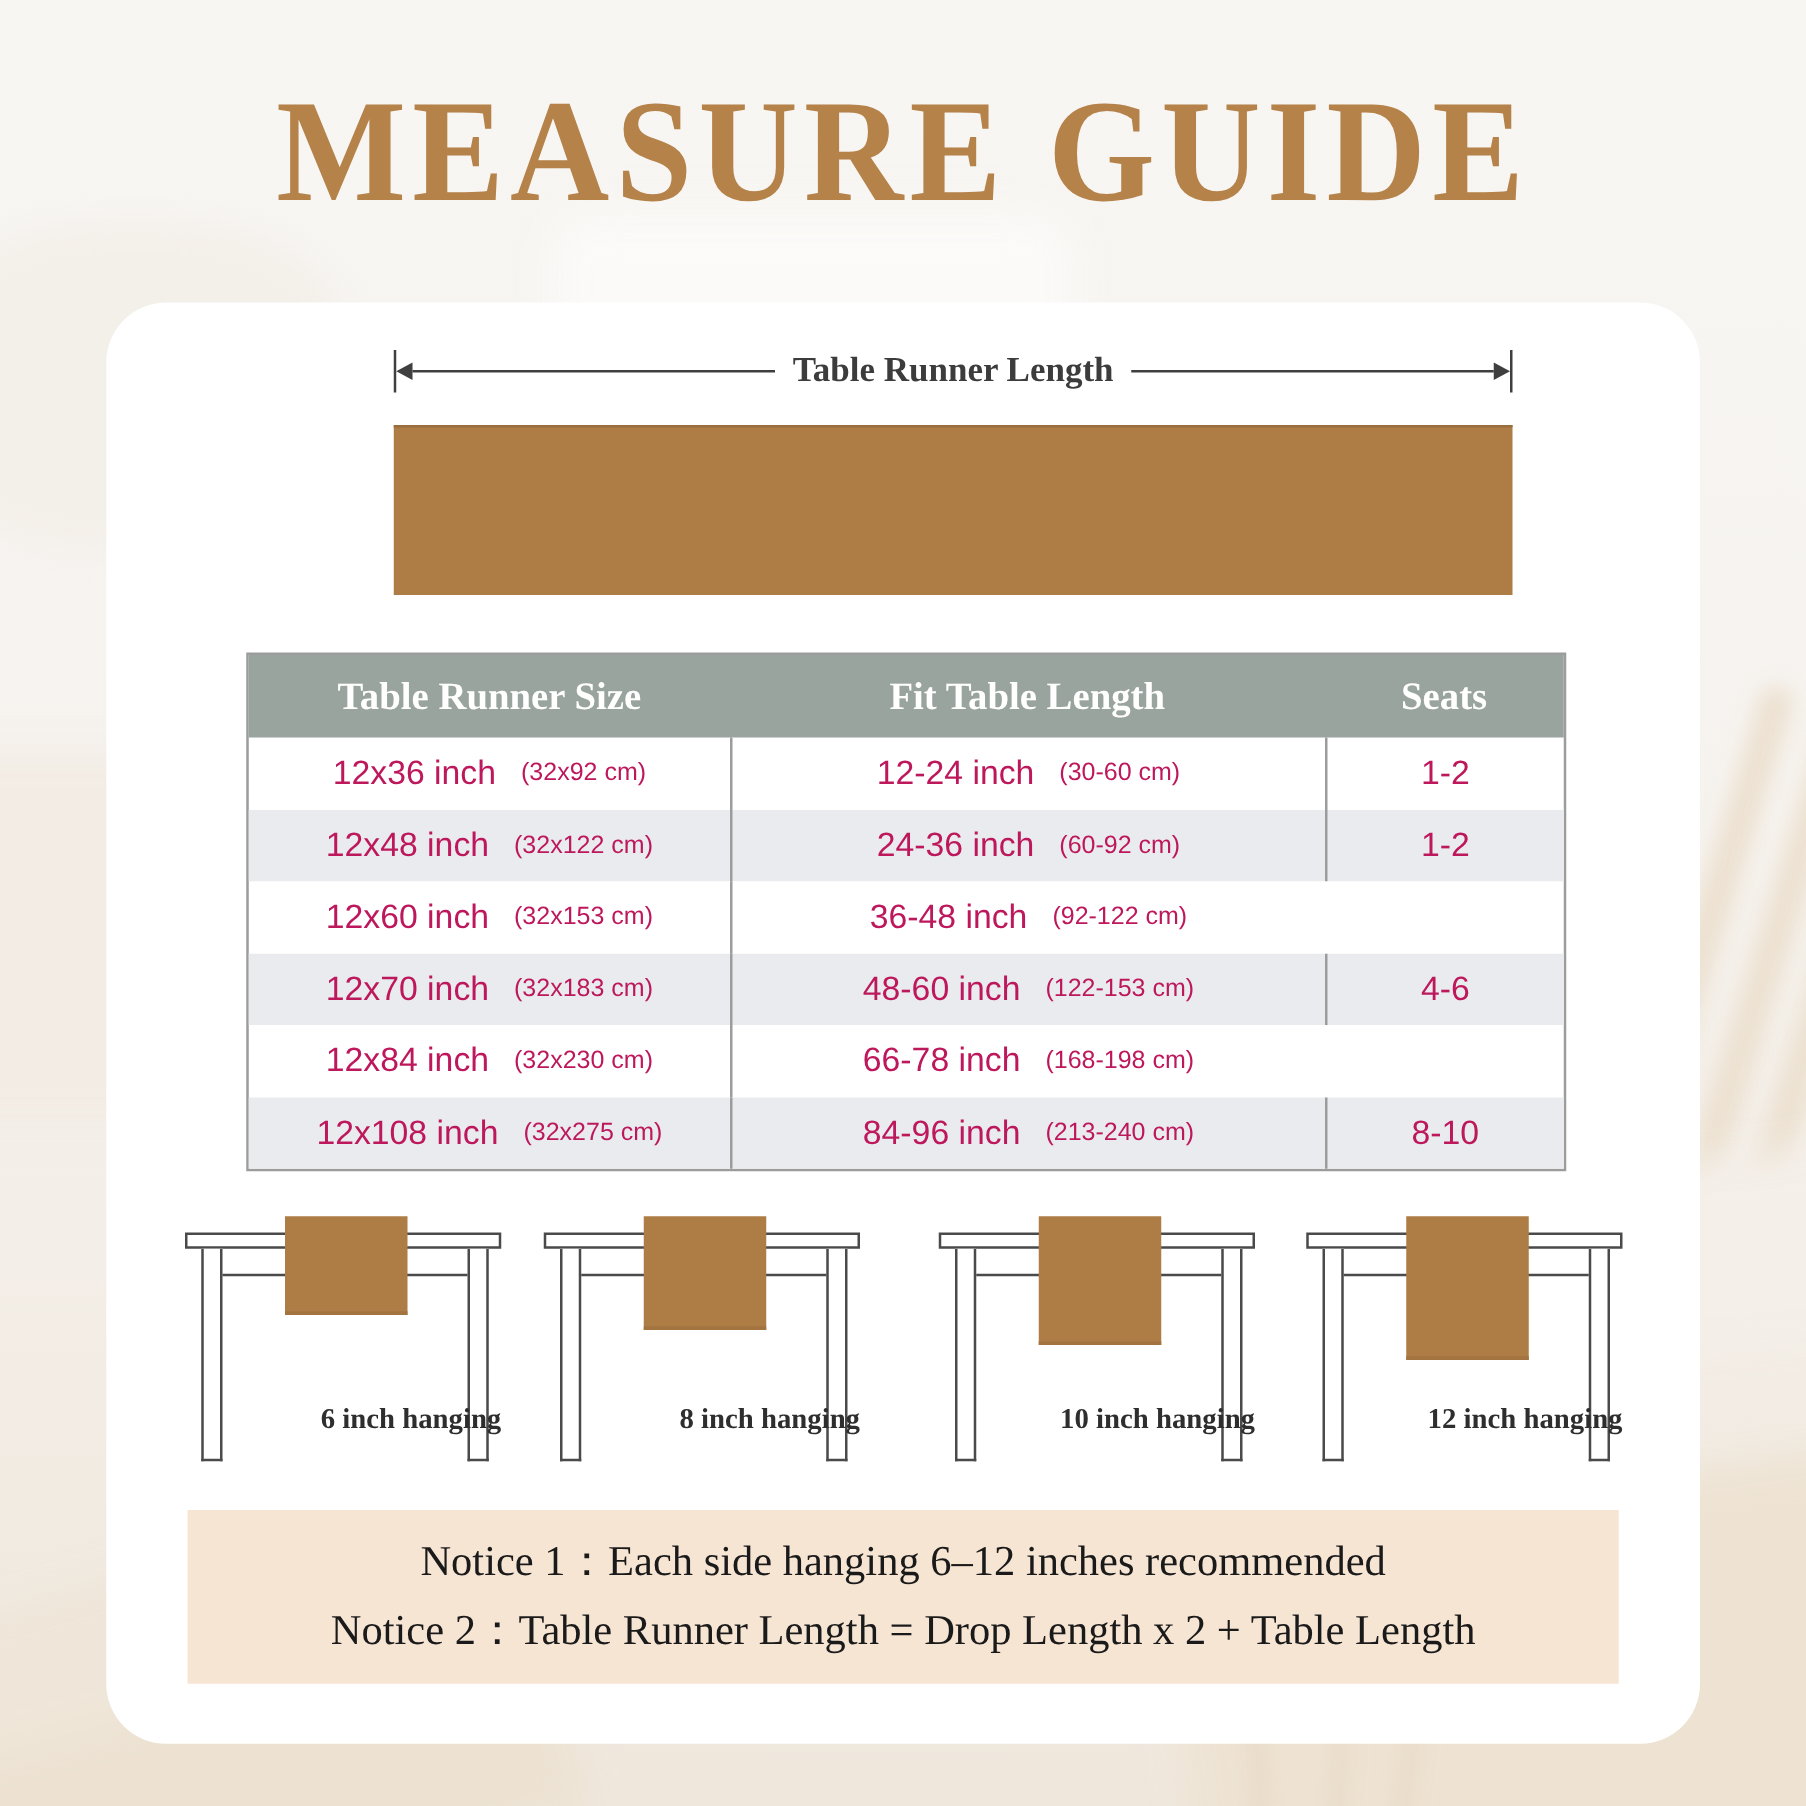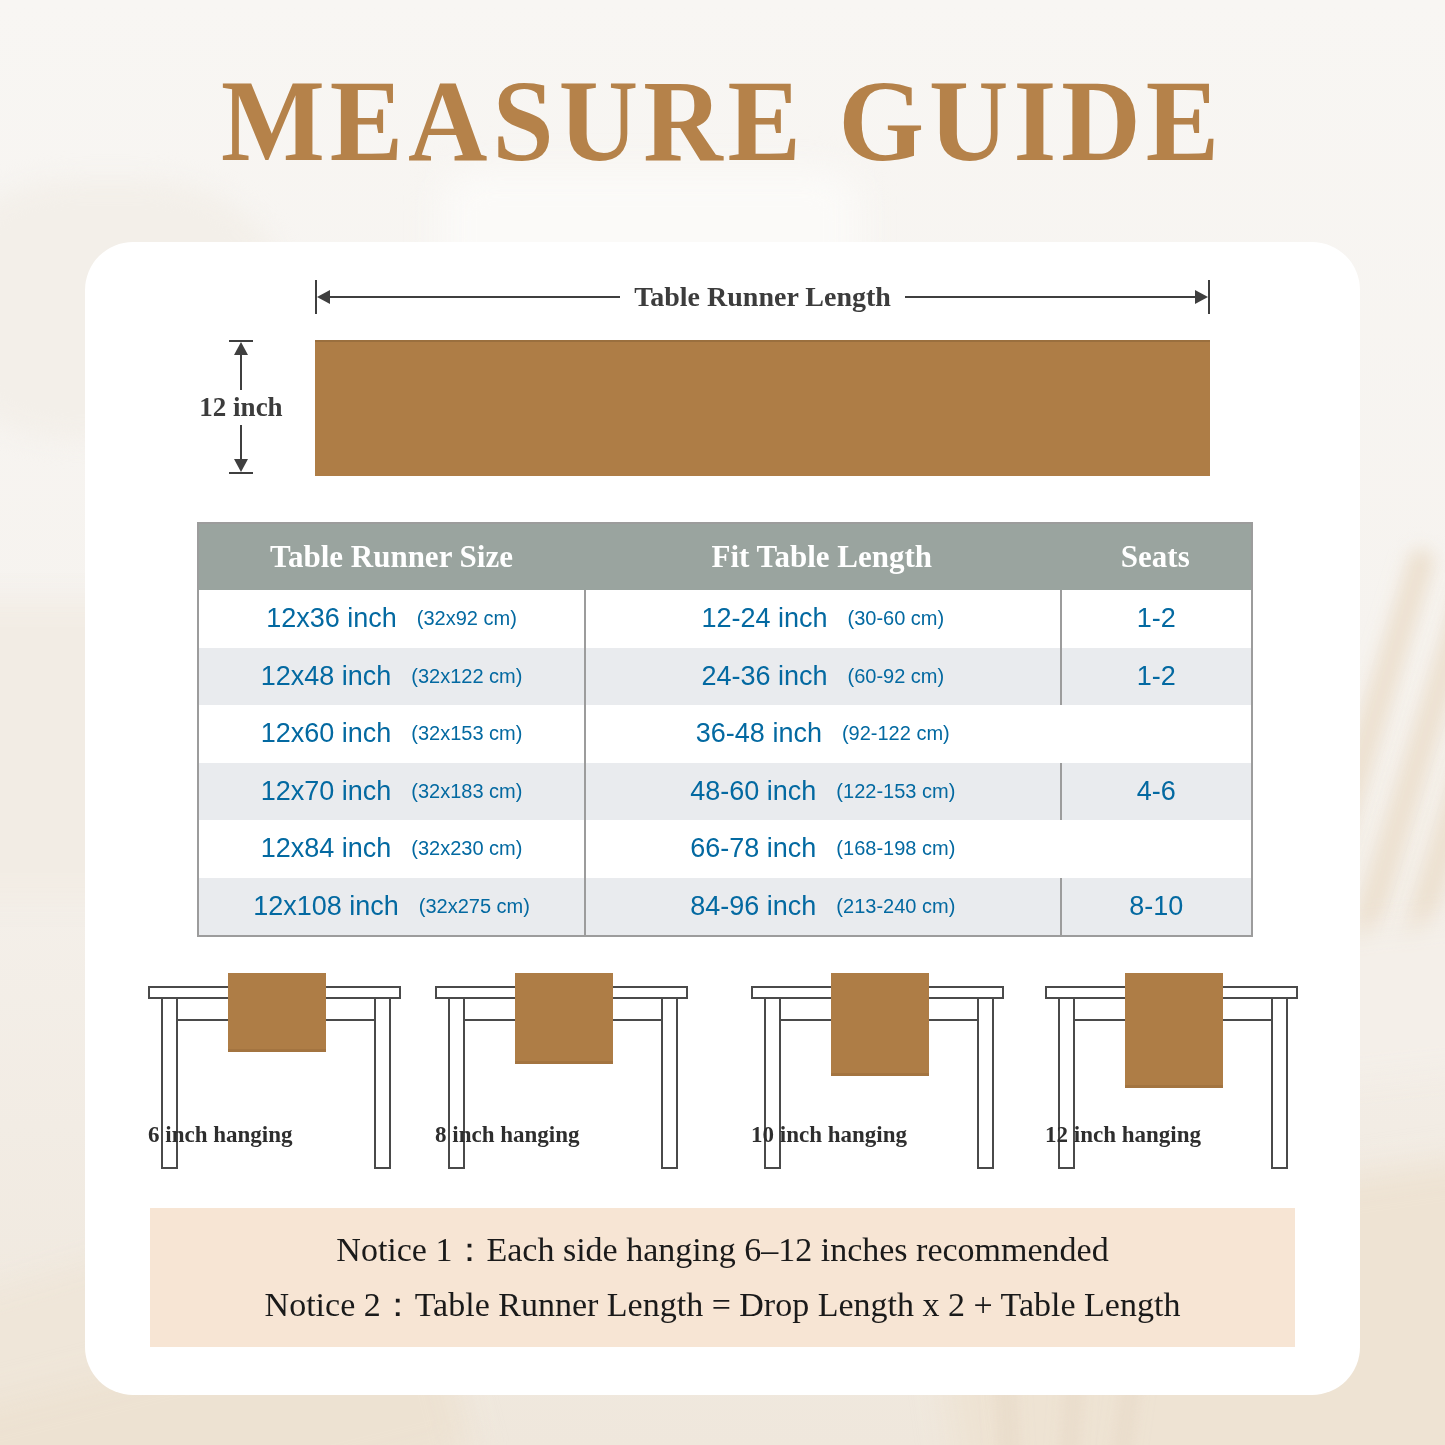"12 inch" div.vdim { html: <div> <div></div> <div></div> <div></div> <div>12 inch</div> <div></div> <div></div> <div></div> </div> -> none }
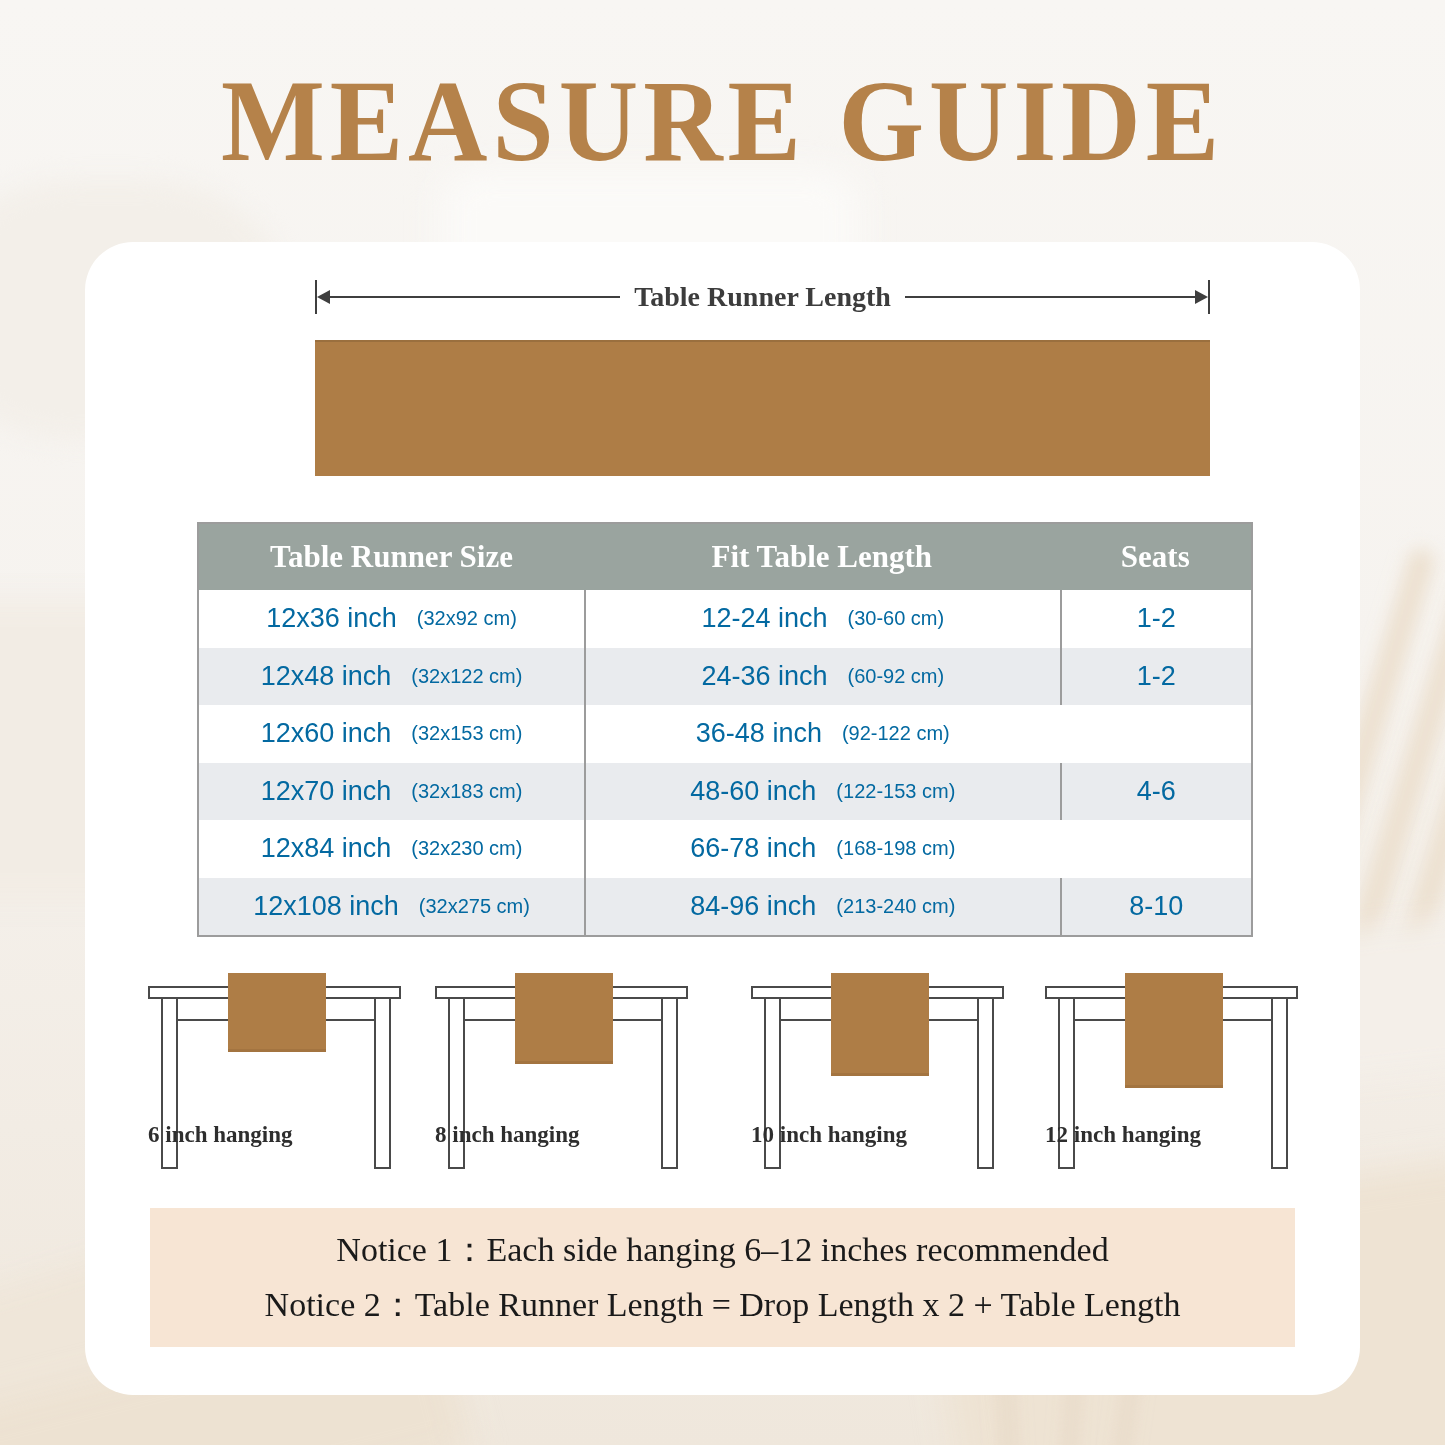"12x36 inch" .tbody-row .tcell { color: #0369a1 -> #be185d }
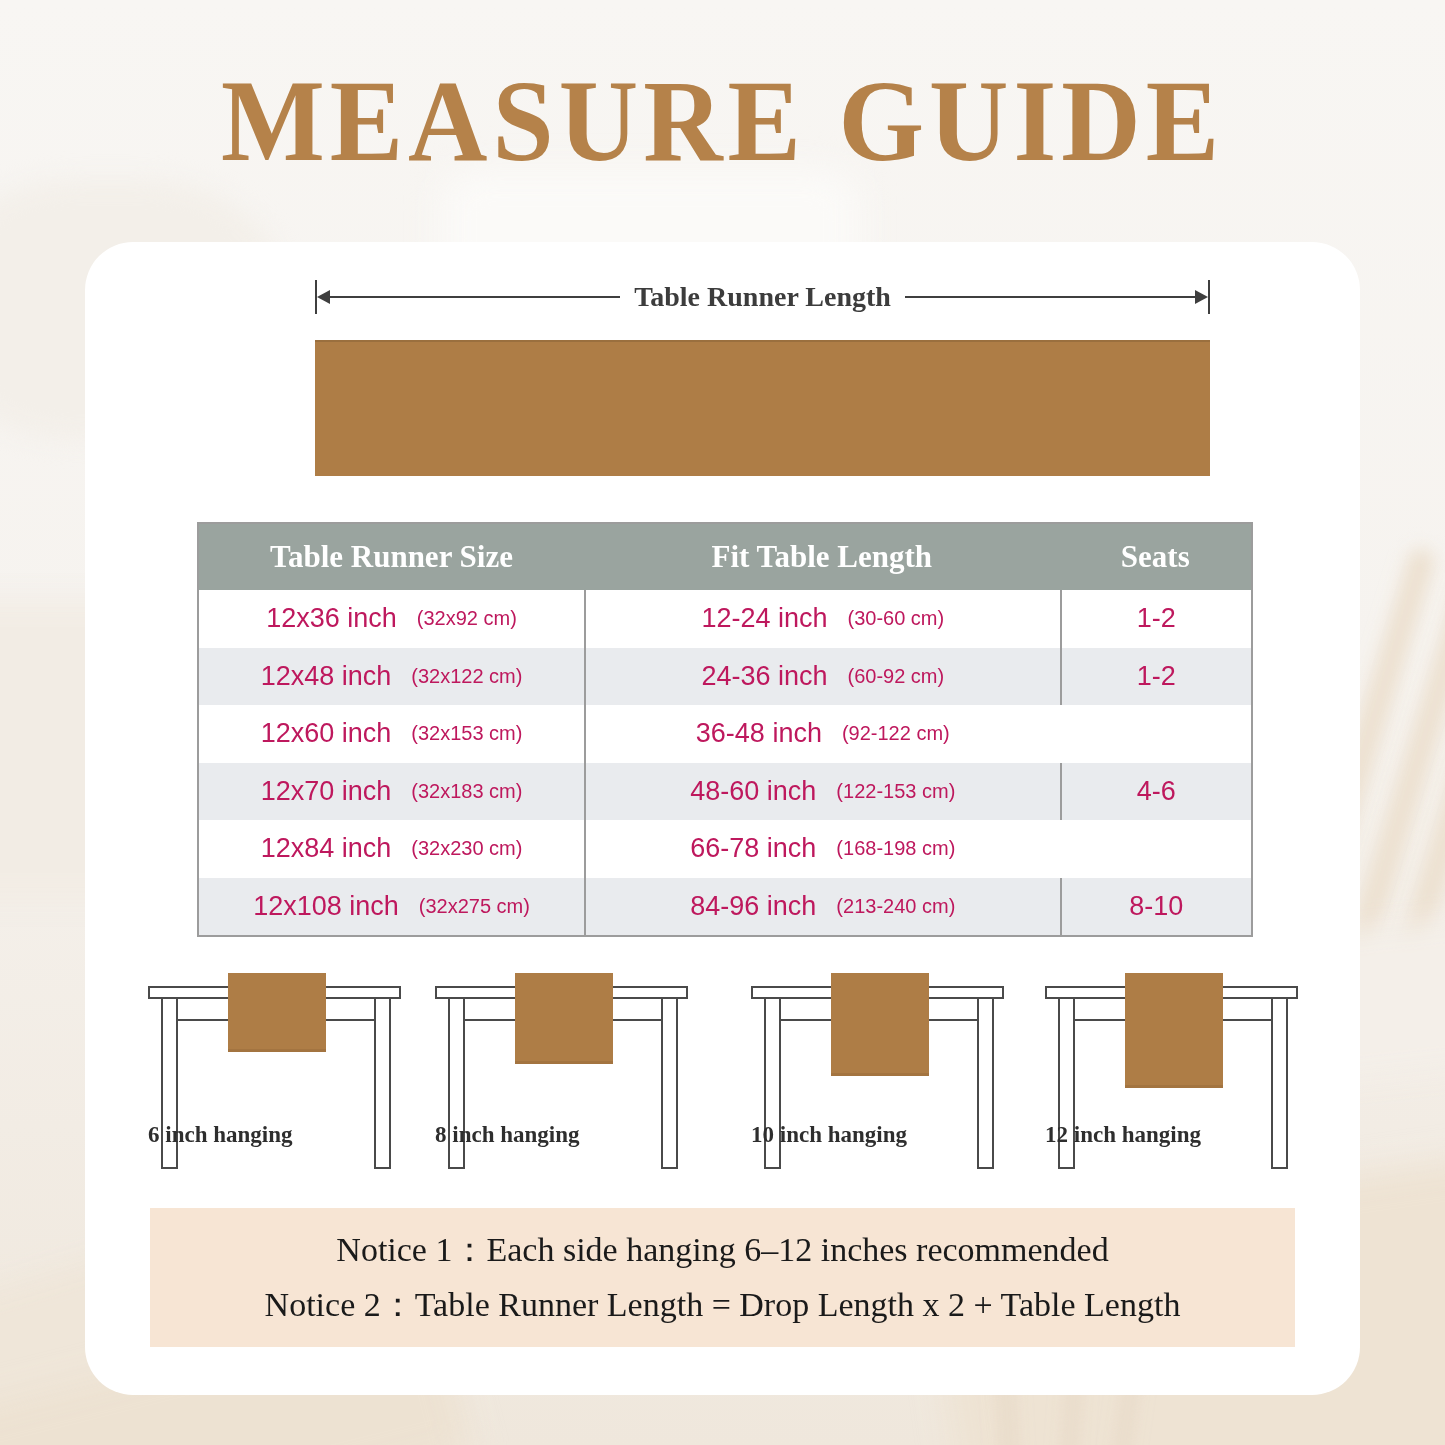"6 inch hanging" .fig-label { text-align: left -> right }
